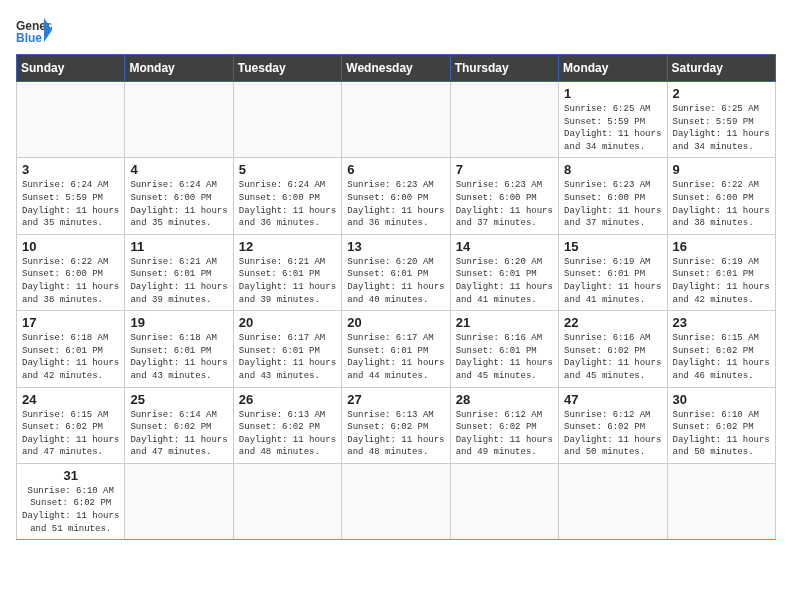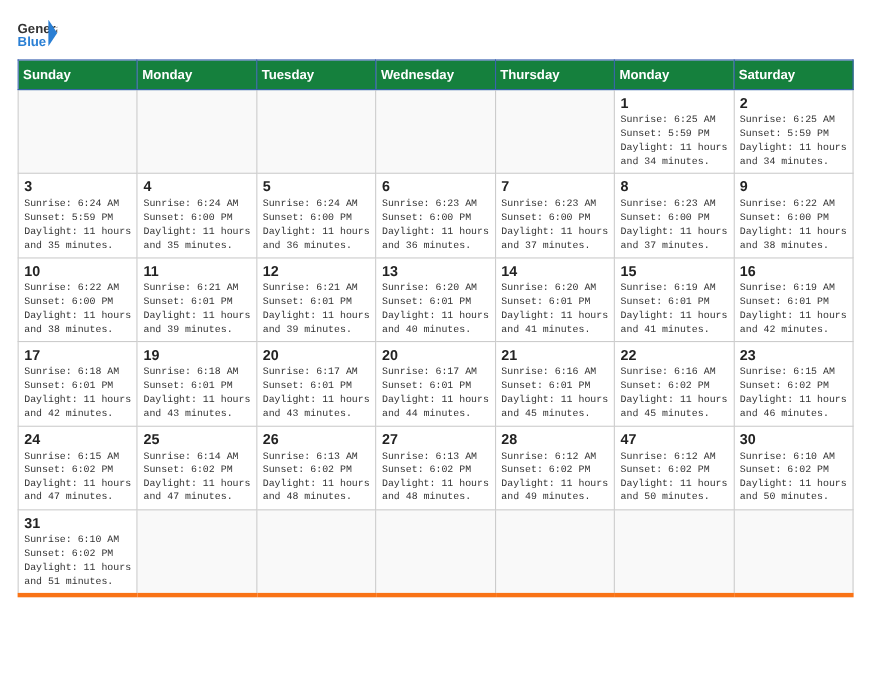"Sunday" .calendar th { background-color: #15803d -> #404040 }
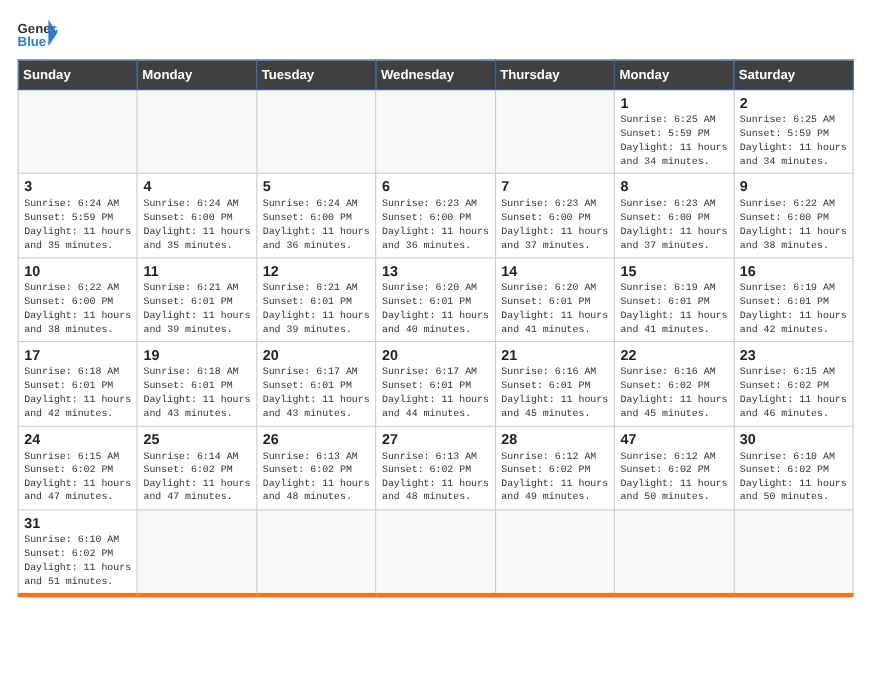"31" .last-row td { border-bottom: 4px solid #f97316 -> 1px solid #f97316; text-align: none -> center }
